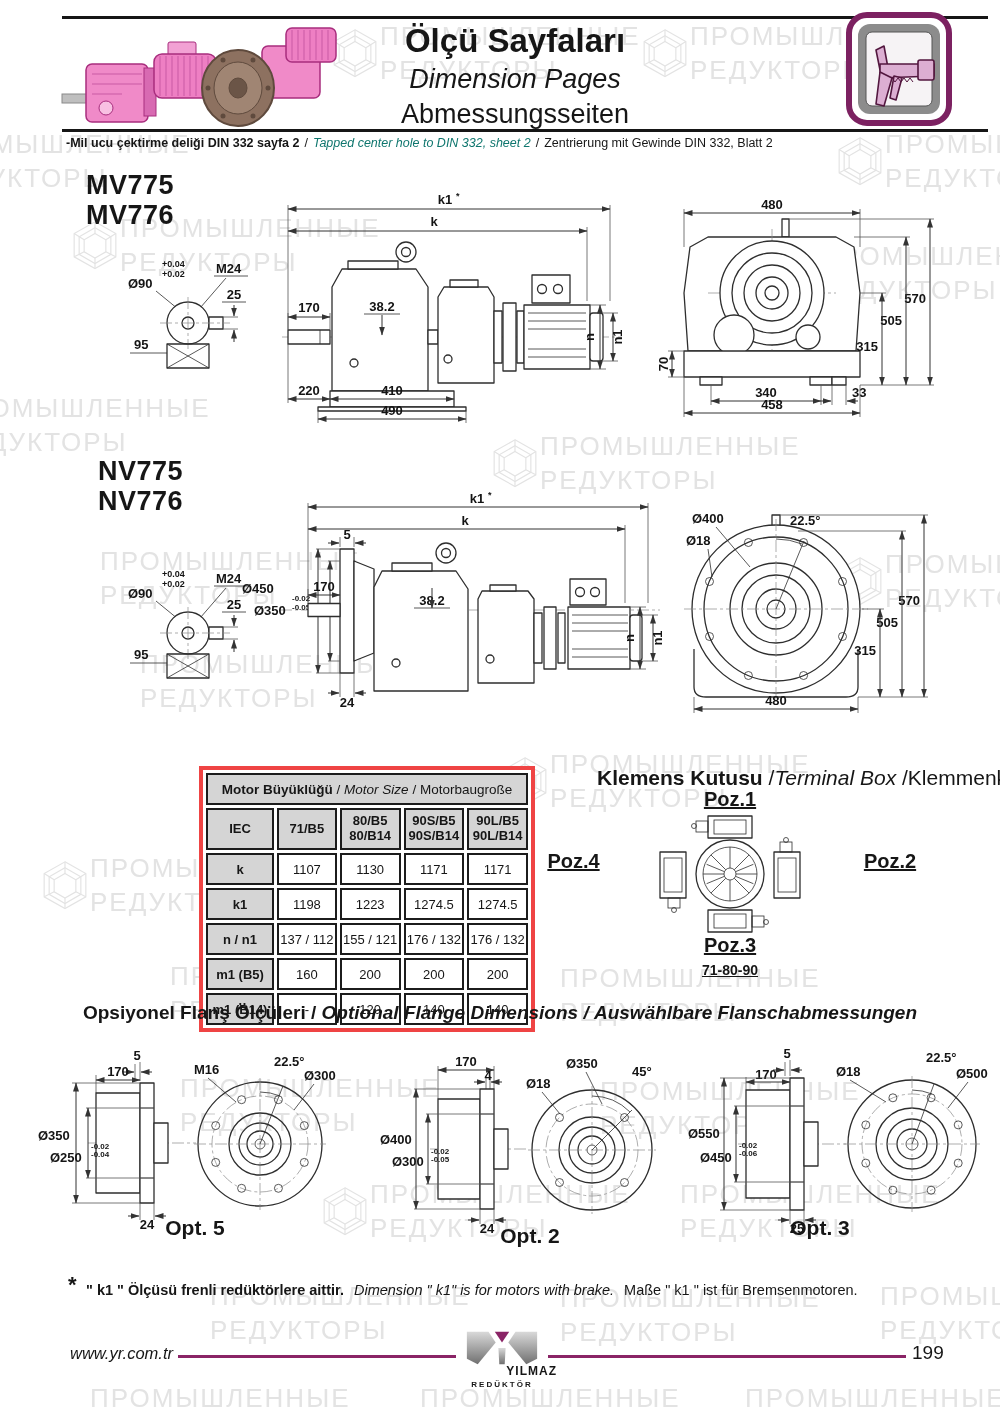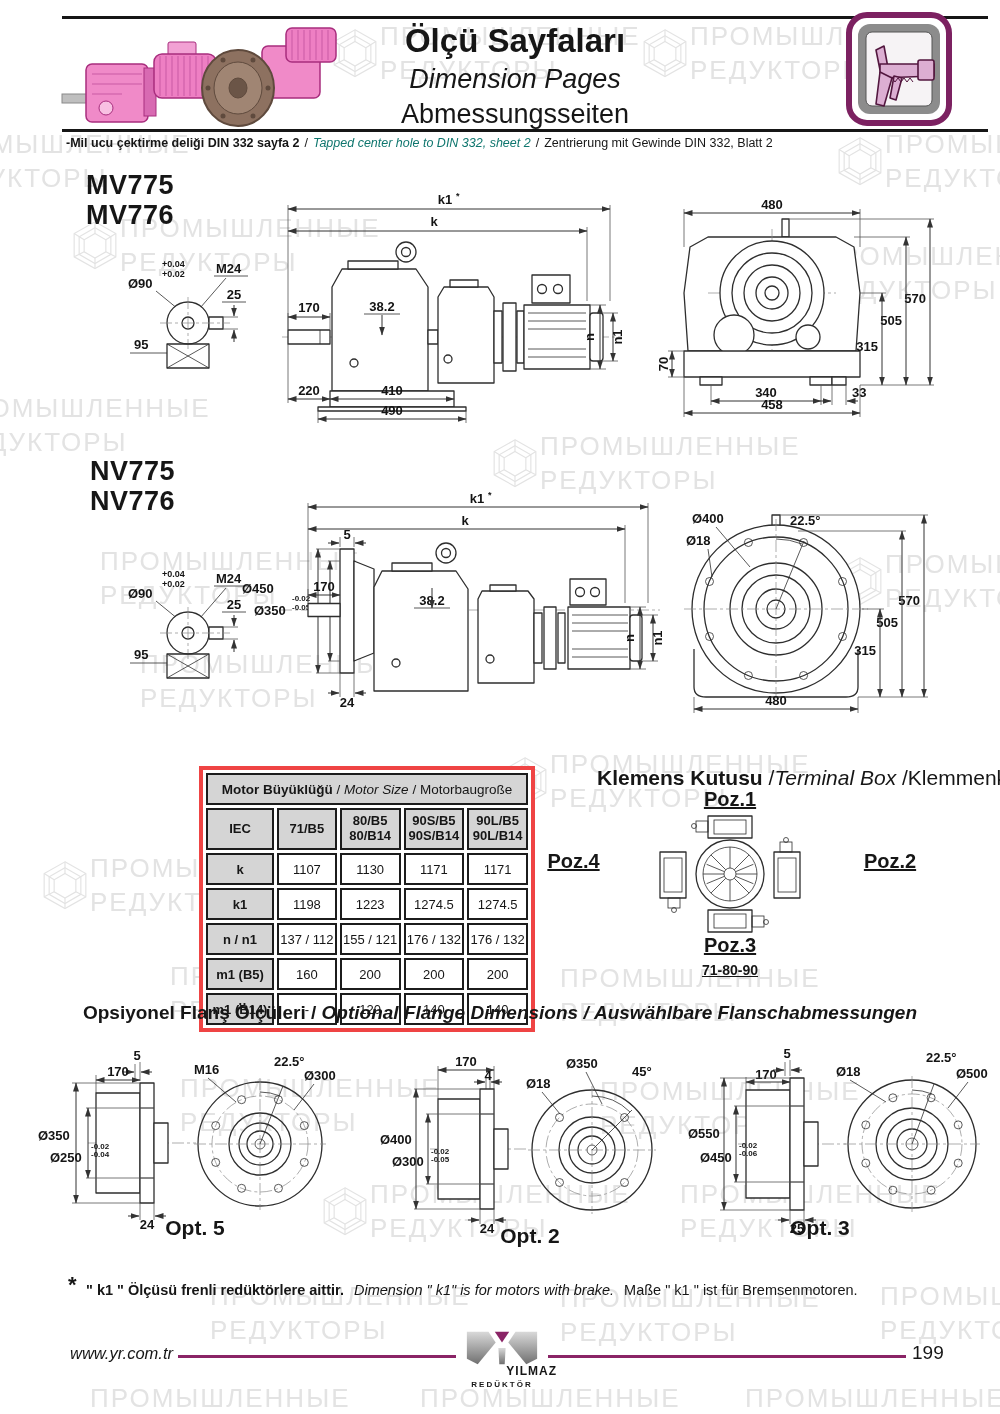"NV775" div.model { left: 90px -> 98px }
